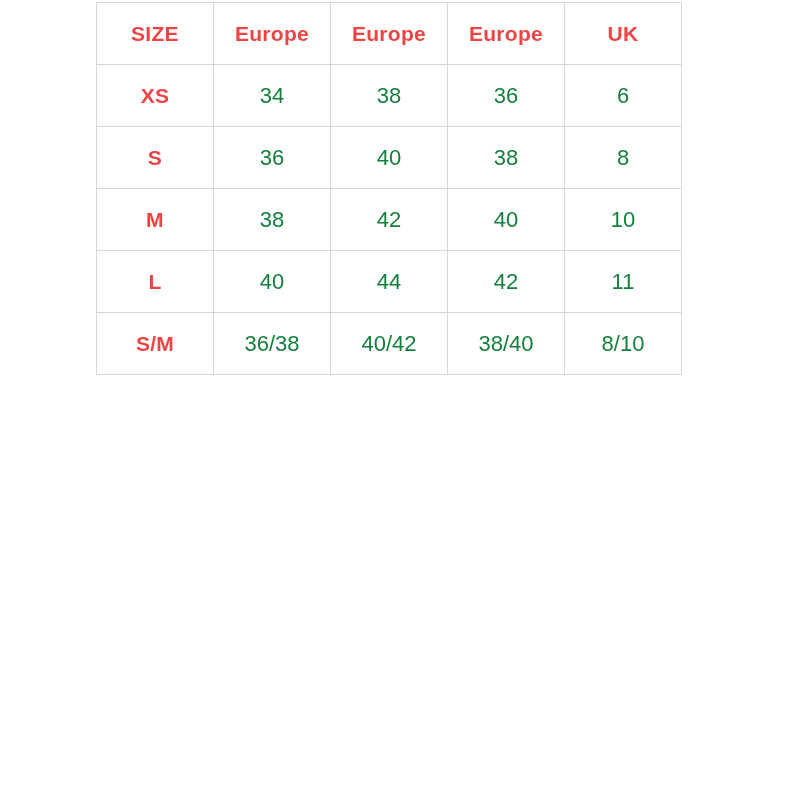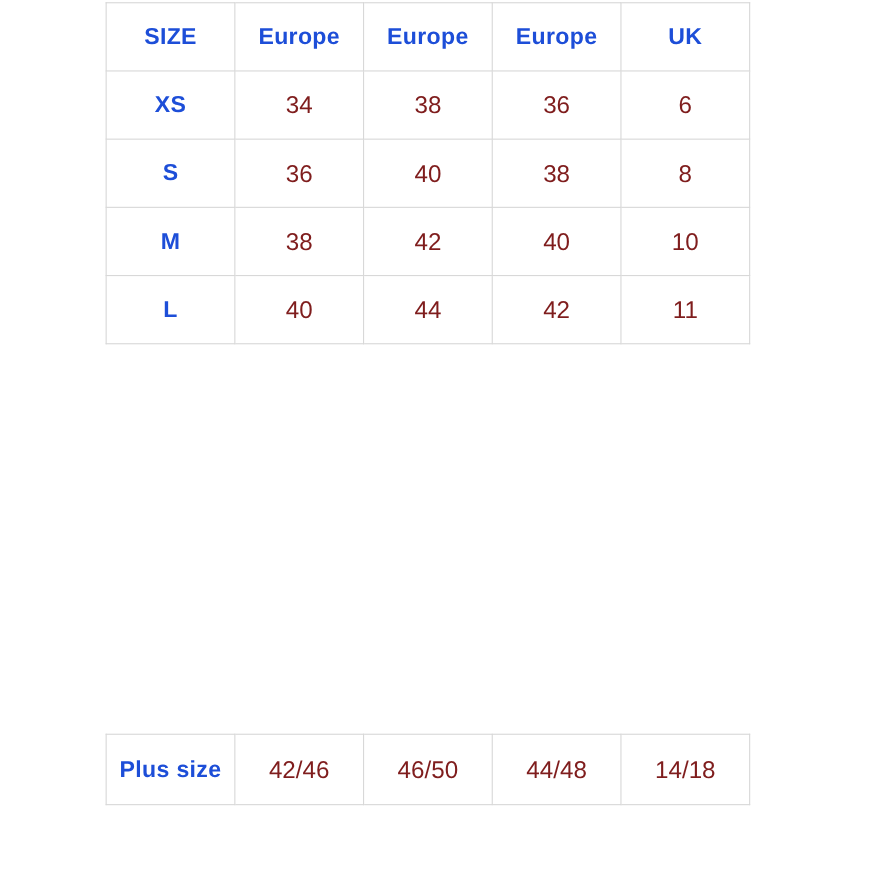"SIZE" .size-table th { color: #1d4ed8 -> #ef4444 }
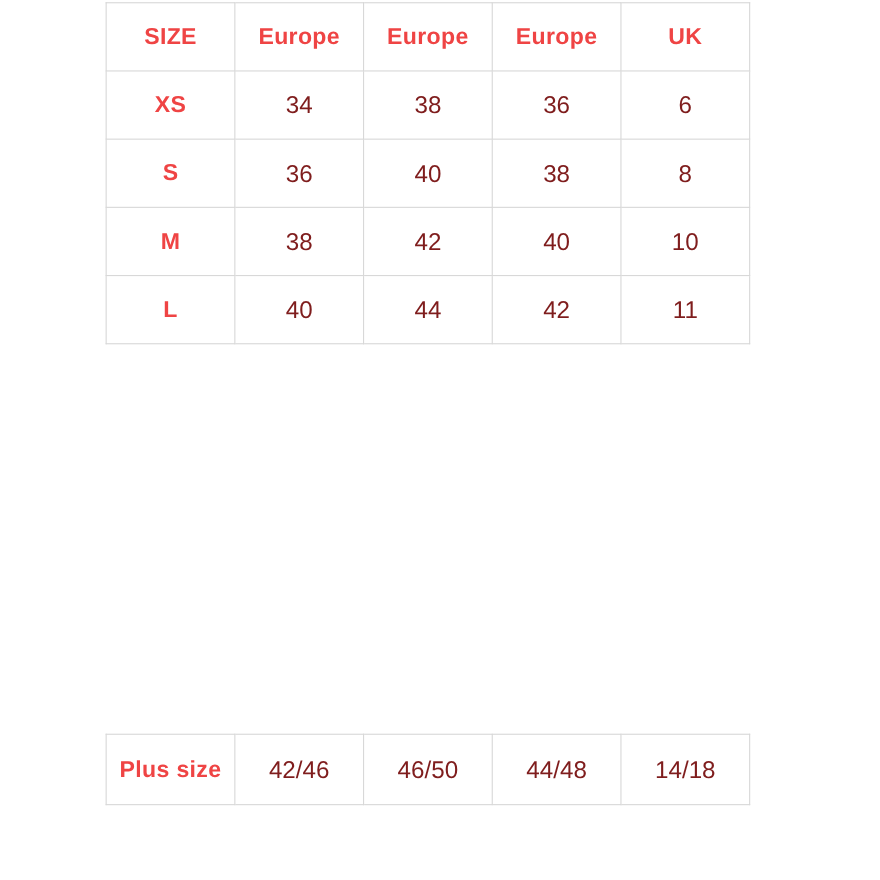"34" .size-table td { color: #7f1d1d -> #15803d }
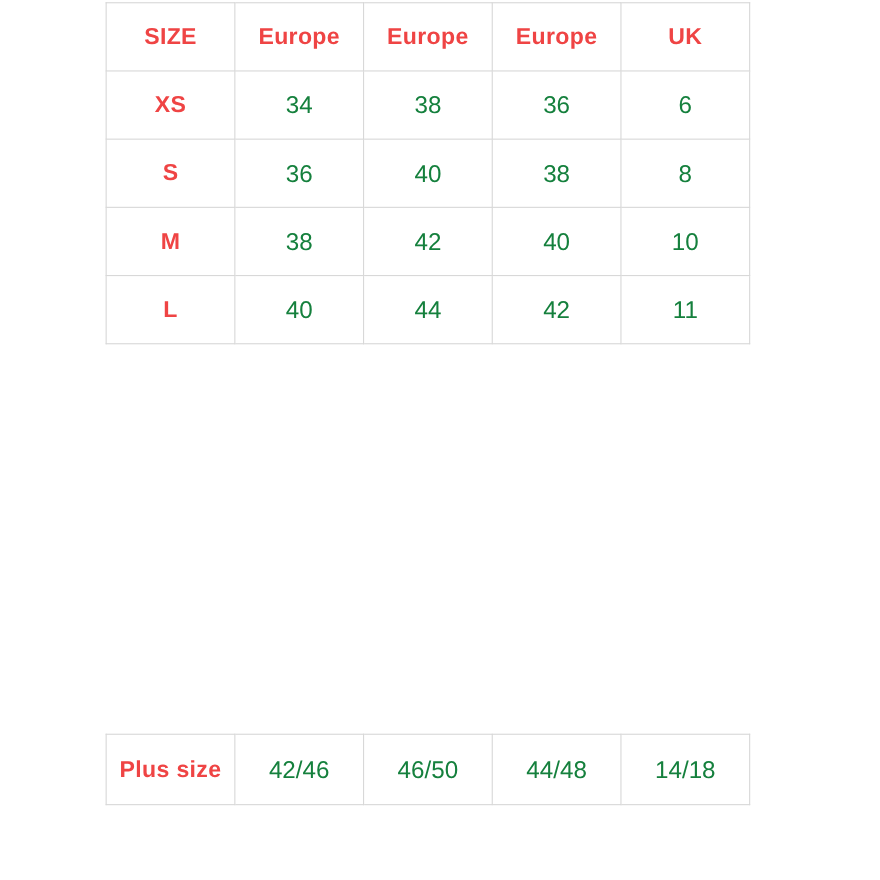"S/M" tr { html: none -> <tr> <th>S/M</th> <td>36/38</td> <td>40/42</td> <td>38/40</td> <td>8/10</td> </tr> }
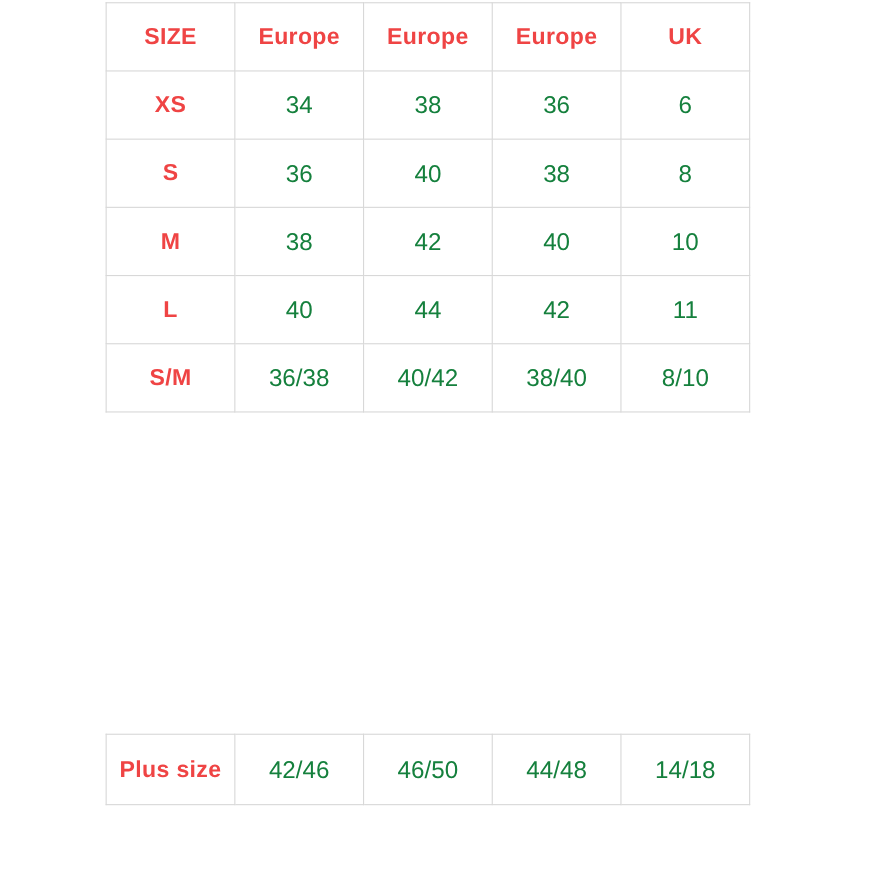"Plus size" tr { html: <tr> <th>Plus size</th> <td>42/46</td> <td>46/50</td> <td>44/48</td> <td>14/18</td> </tr> -> none }
